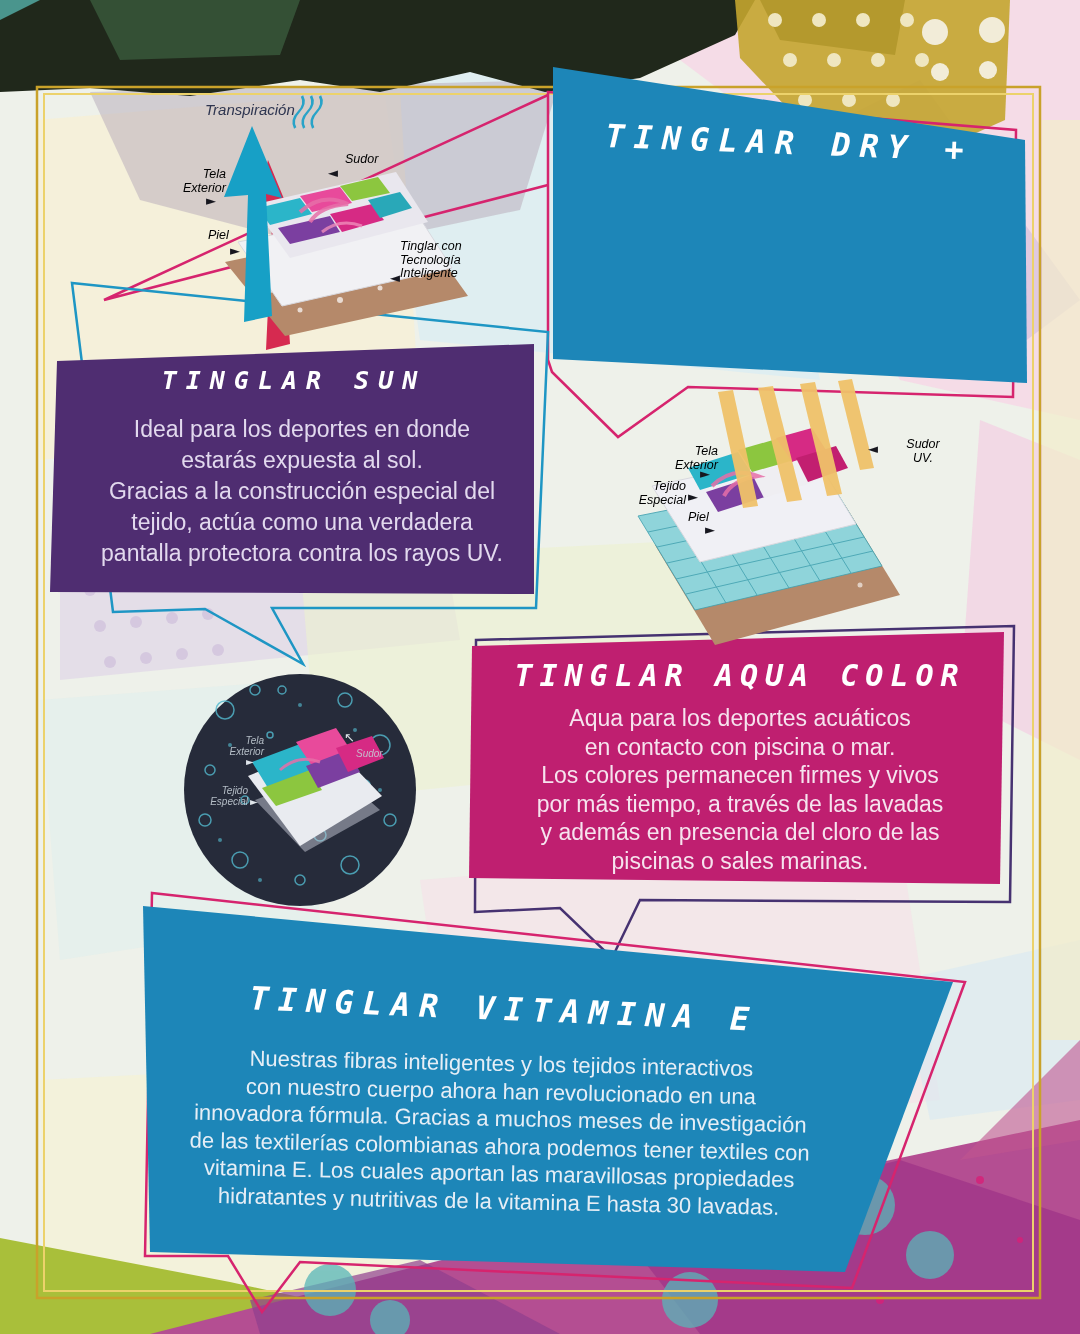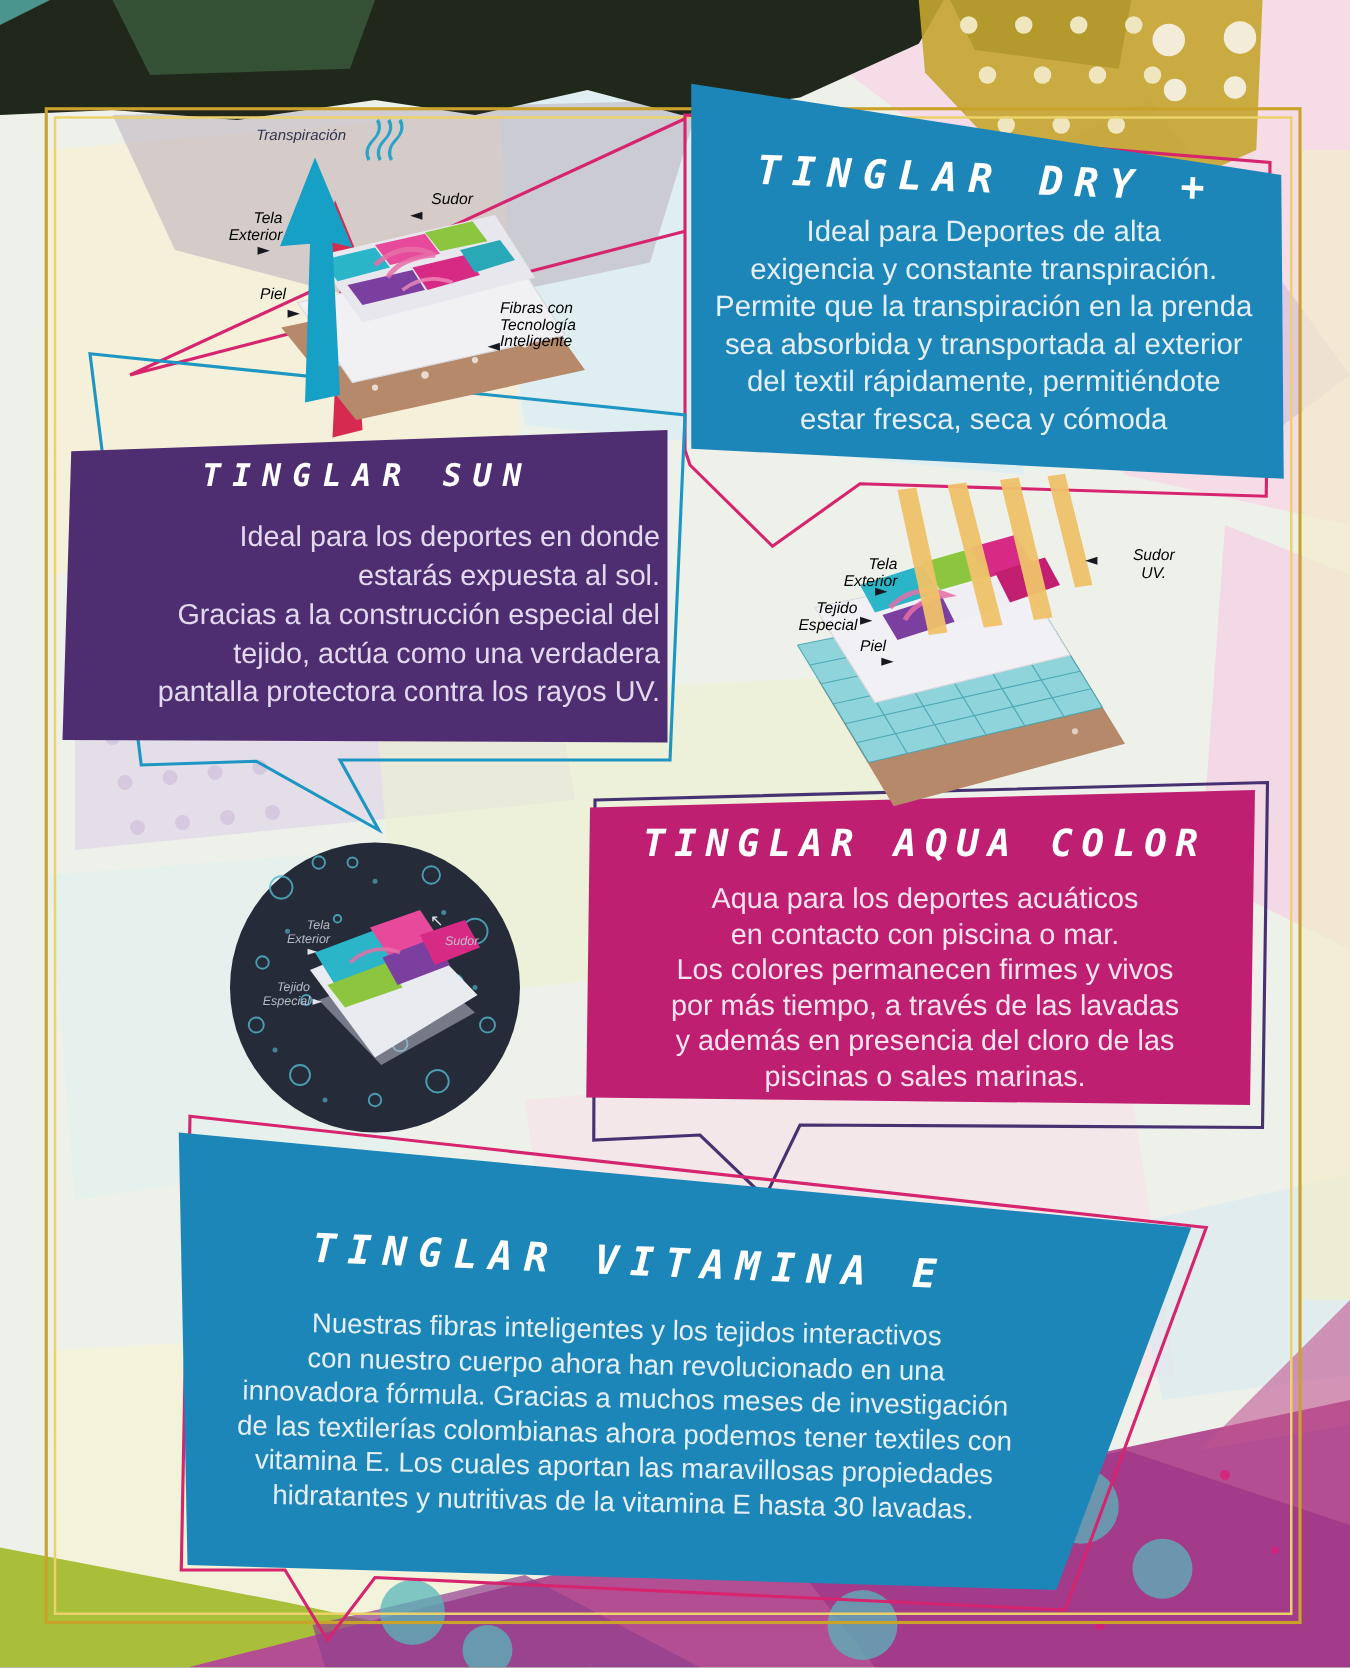"Transpiración" .caption { font-size: 12px -> 15px }
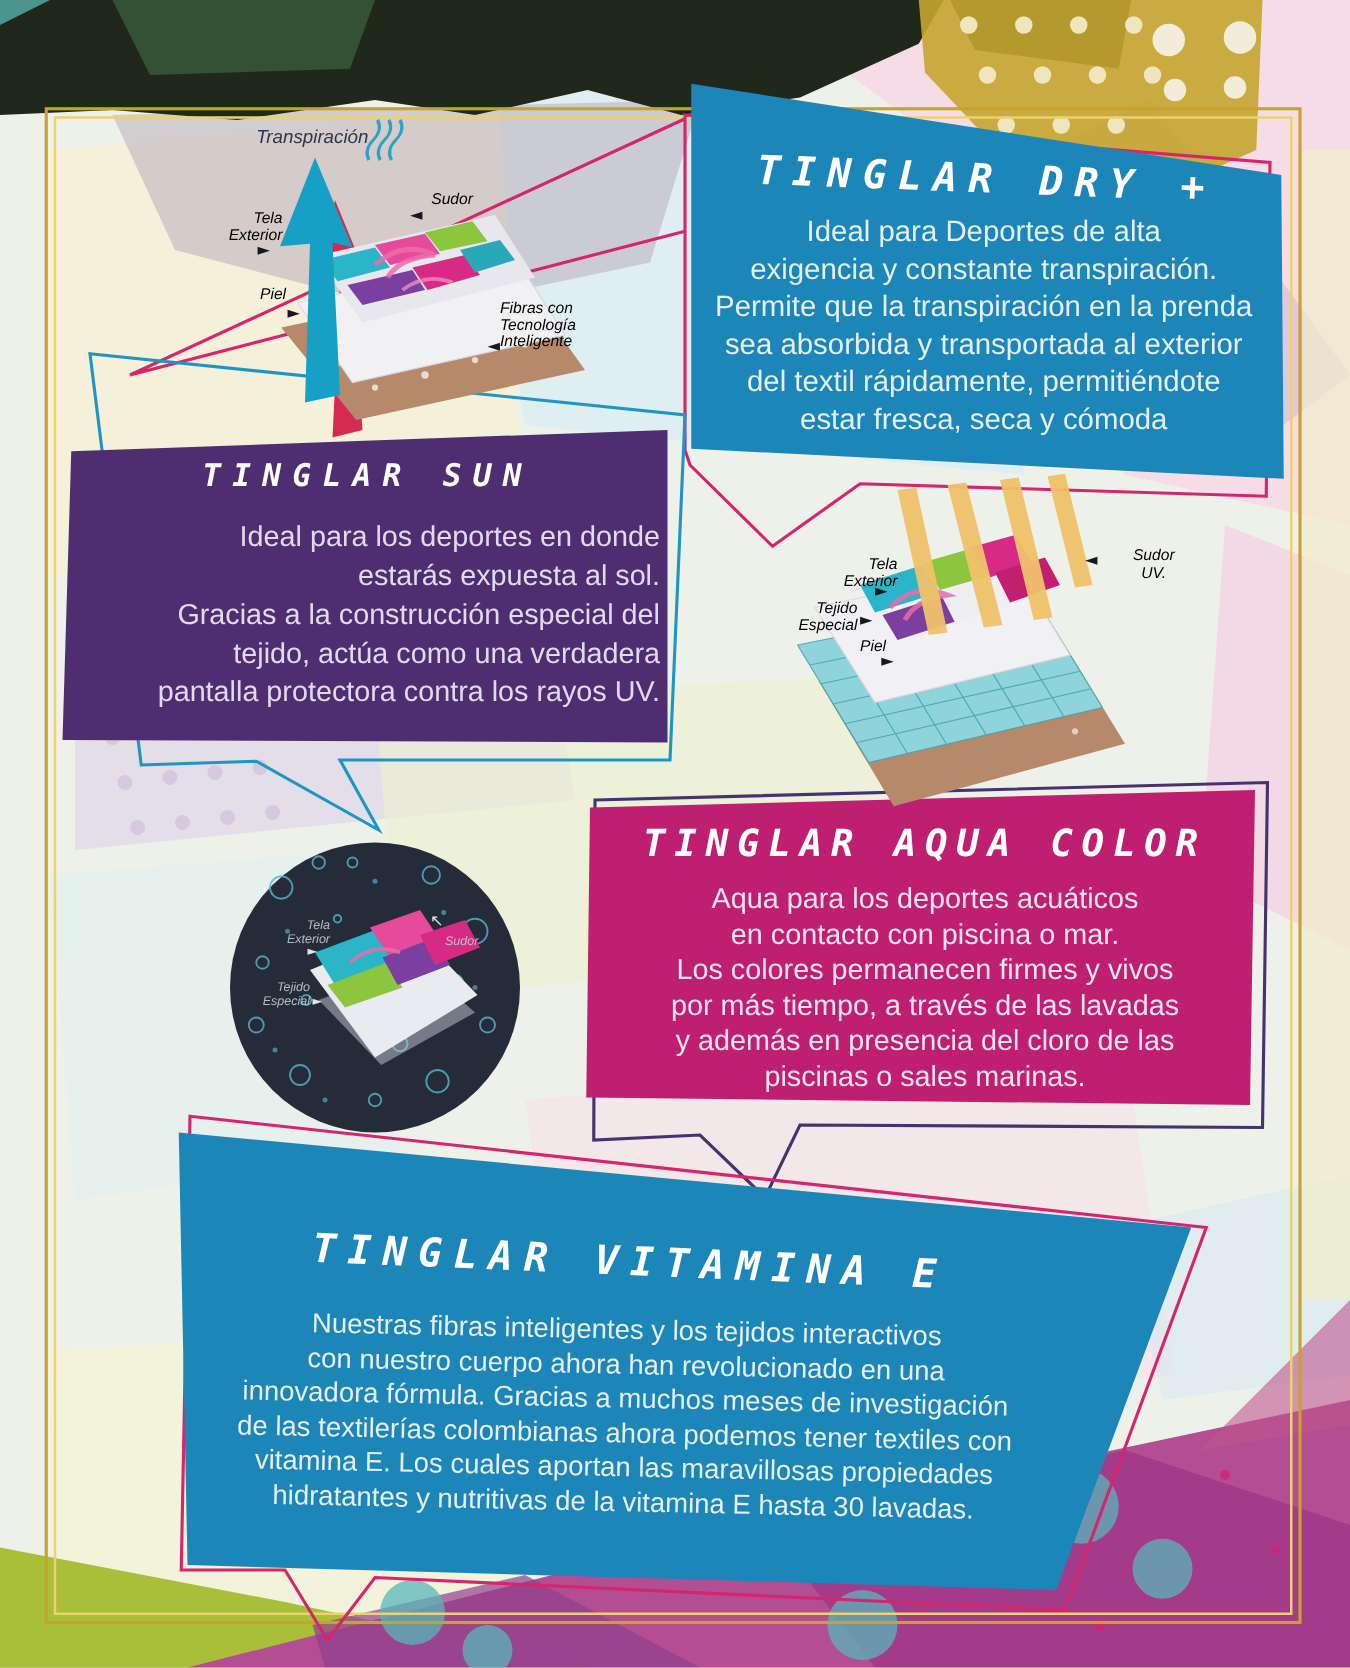"Ideal para Deportes de alta" div.t { html: <div>Ideal para Deportes de alta exigencia y constante transpiración. Permite que la transpiración en la prenda sea absorbida y transportada al exterior del textil rápidamente, permitiéndote estar fresca, seca y cómoda</div> -> none }
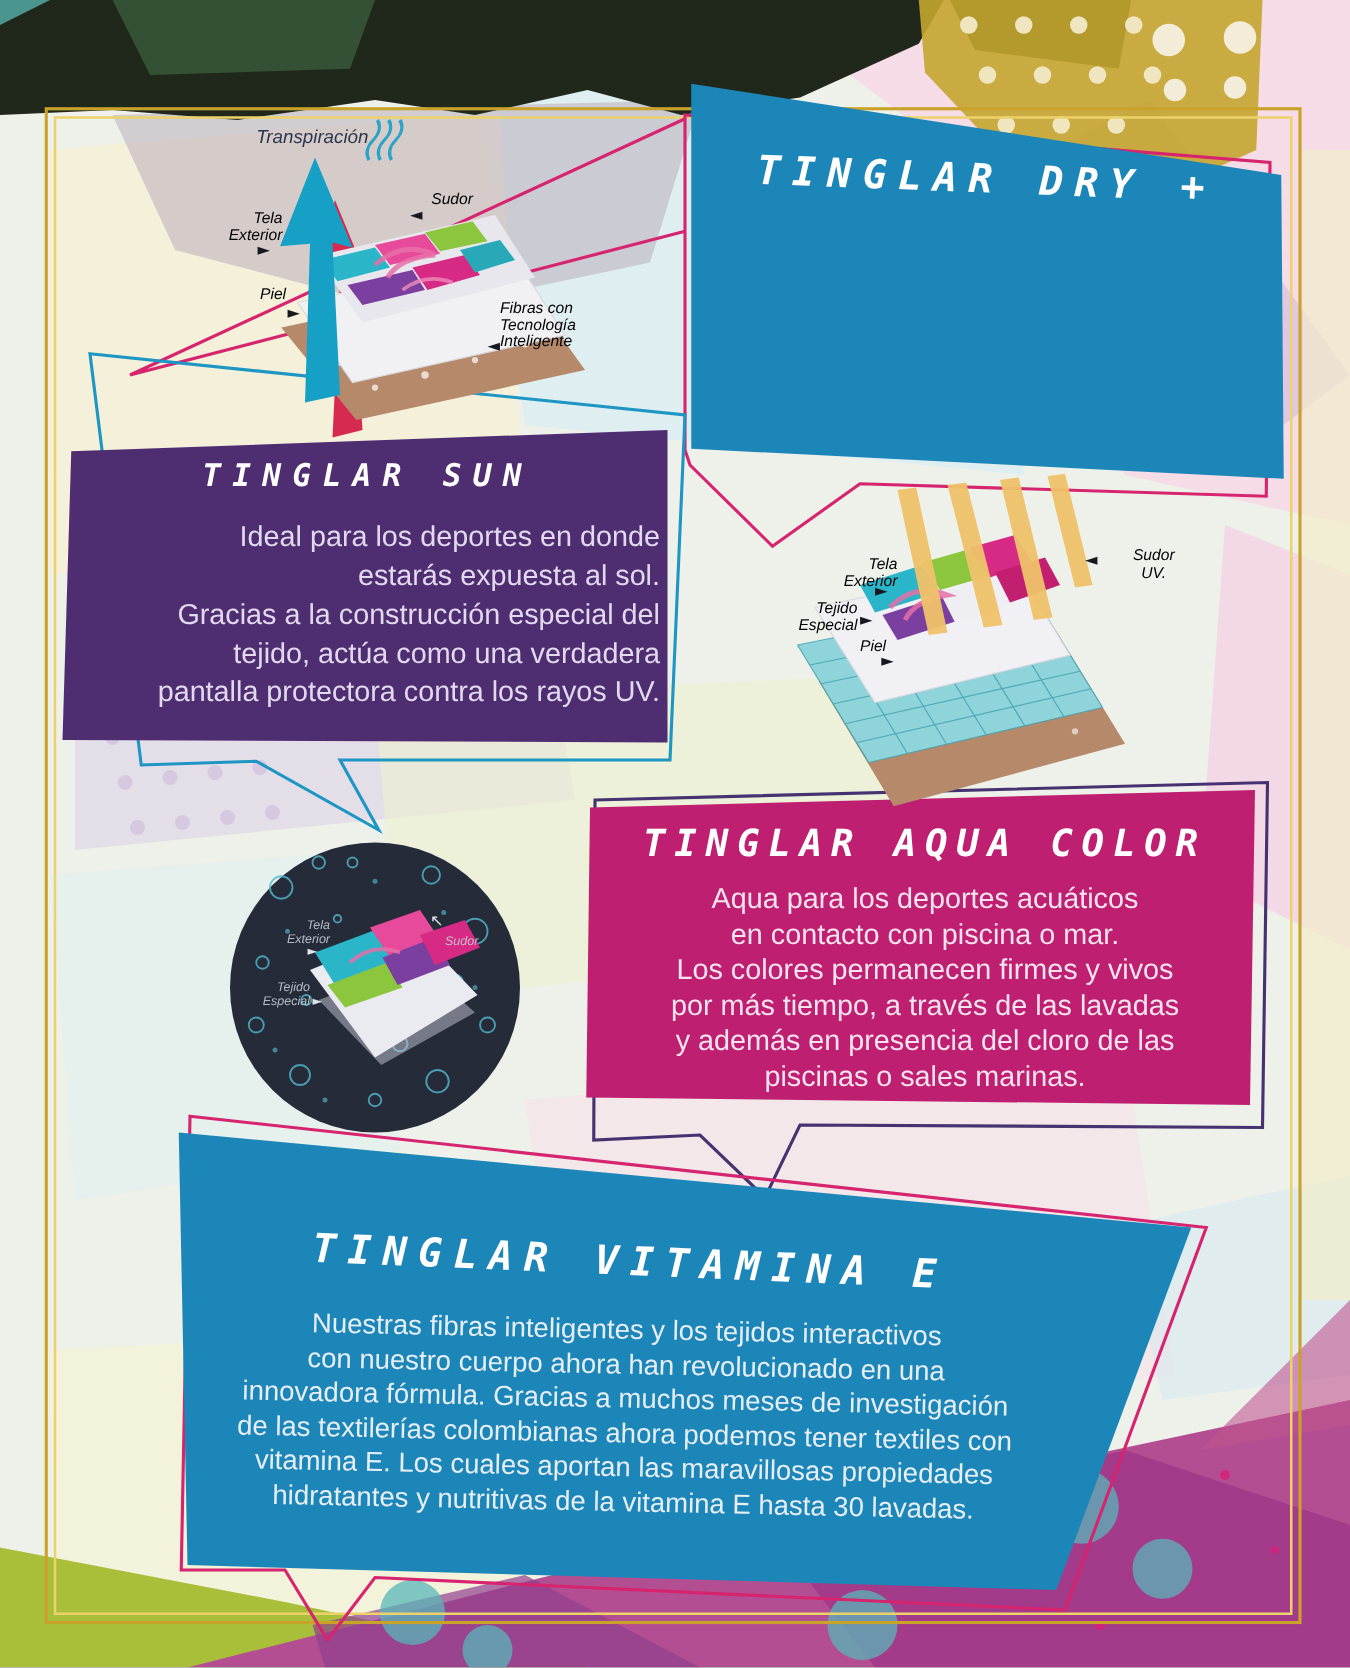"Fibras con" div.t { text: Fibras -> Tinglar }
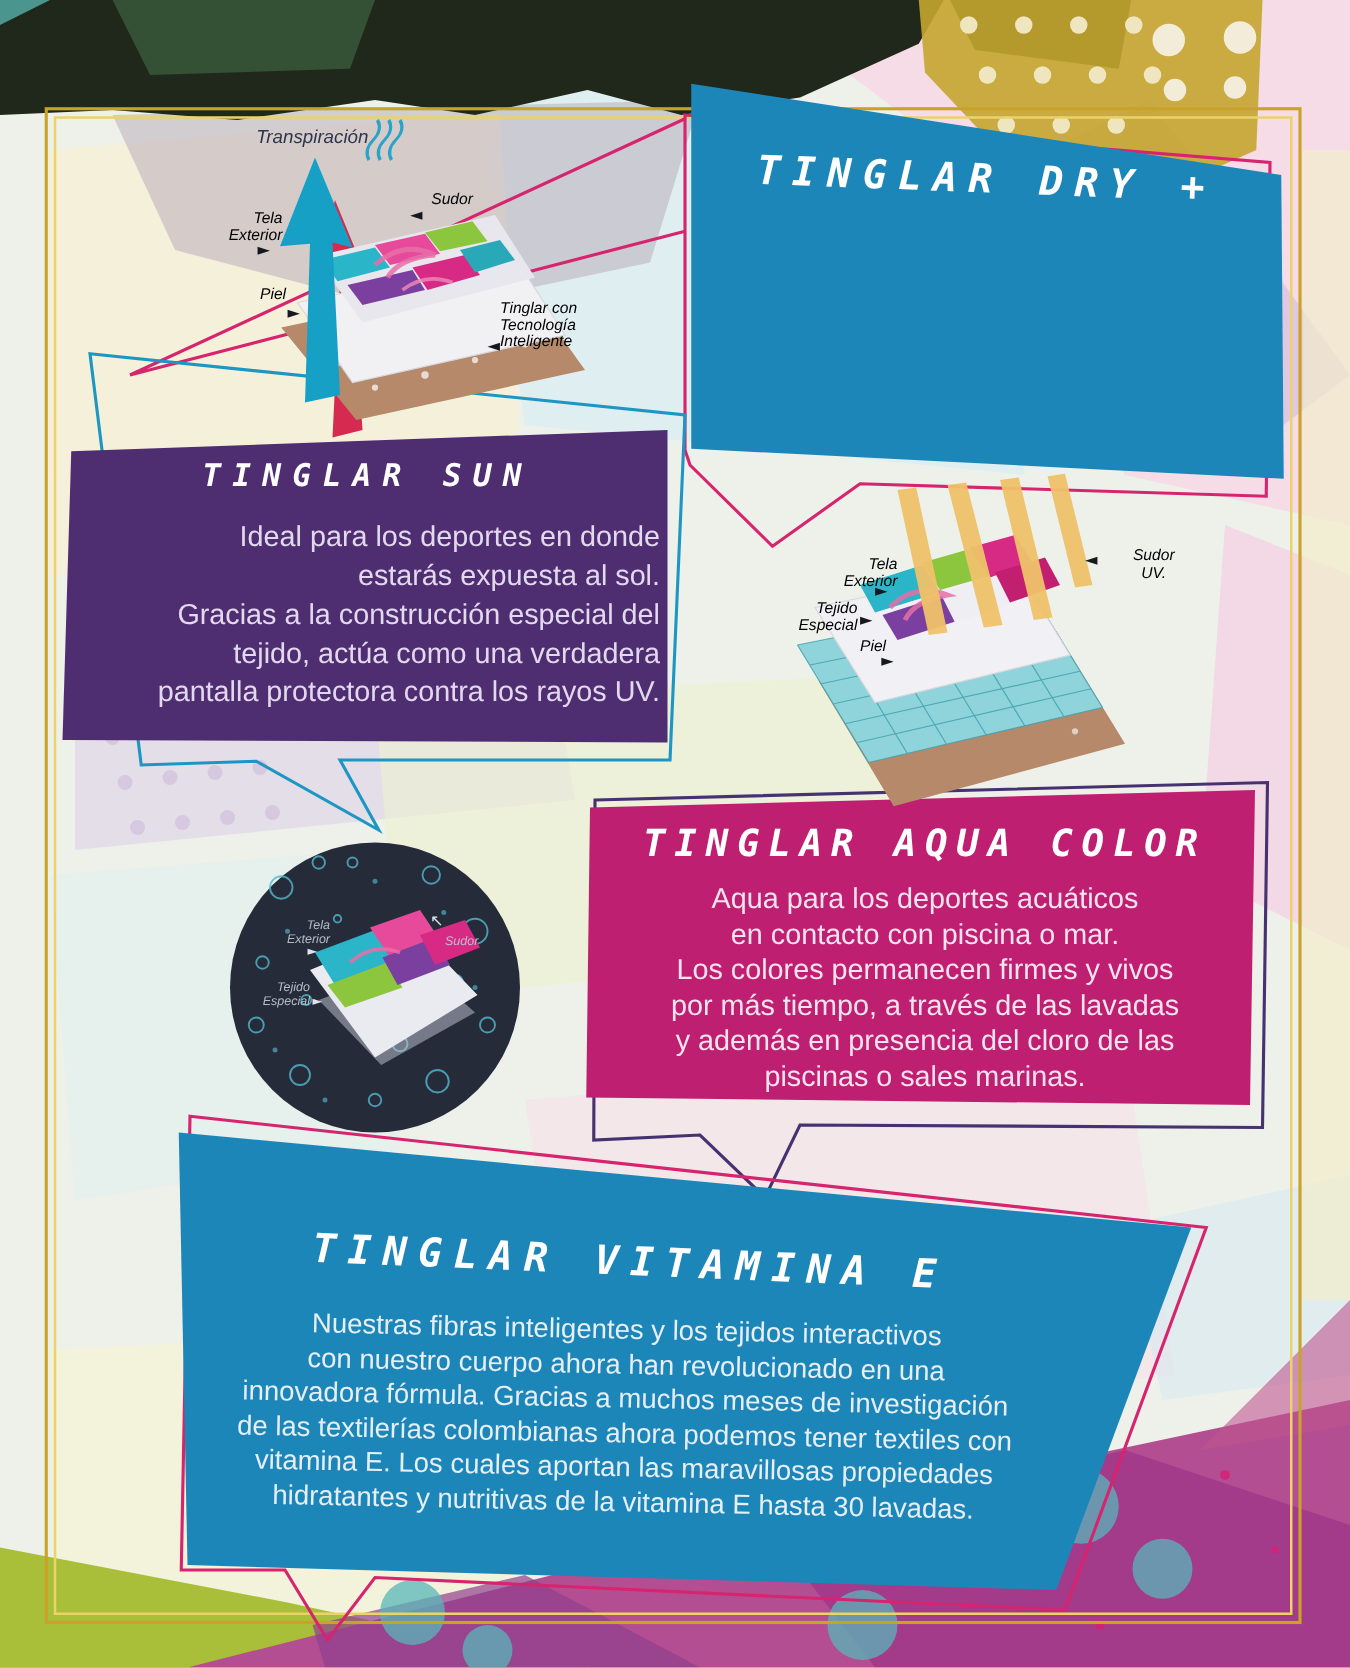"Ideal para los deportes en" #sun-body { text-align: right -> center }
